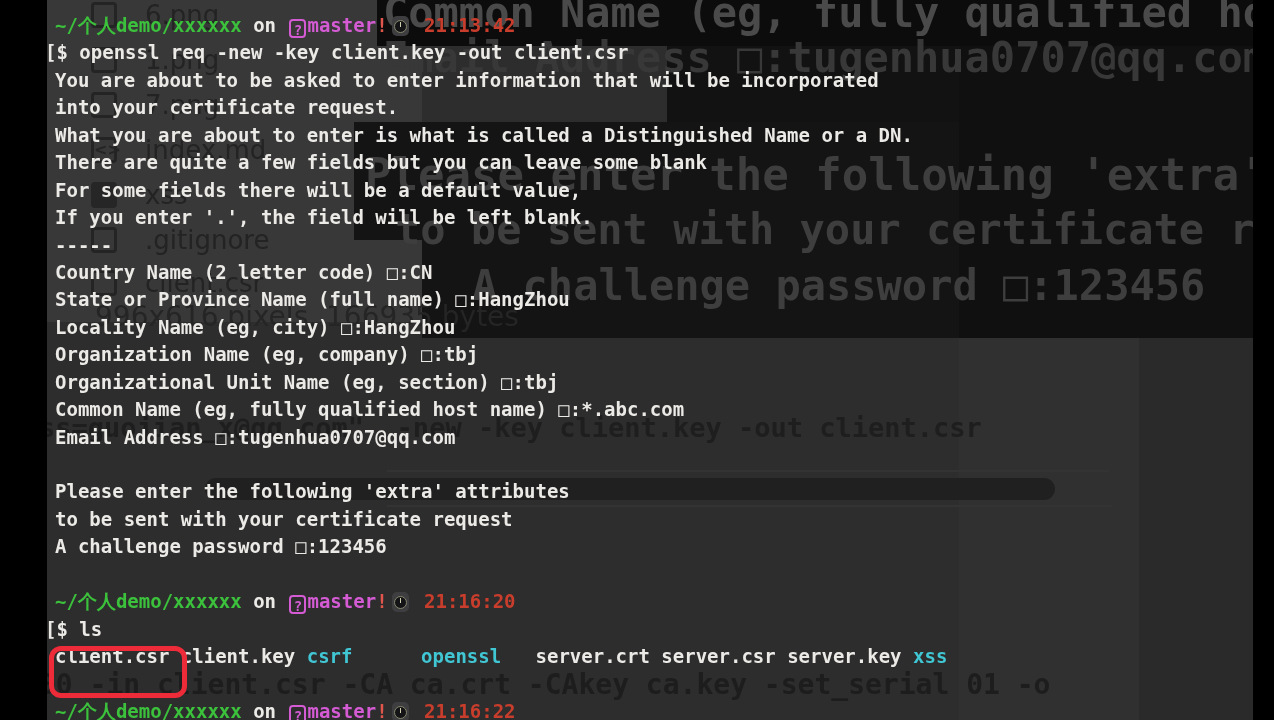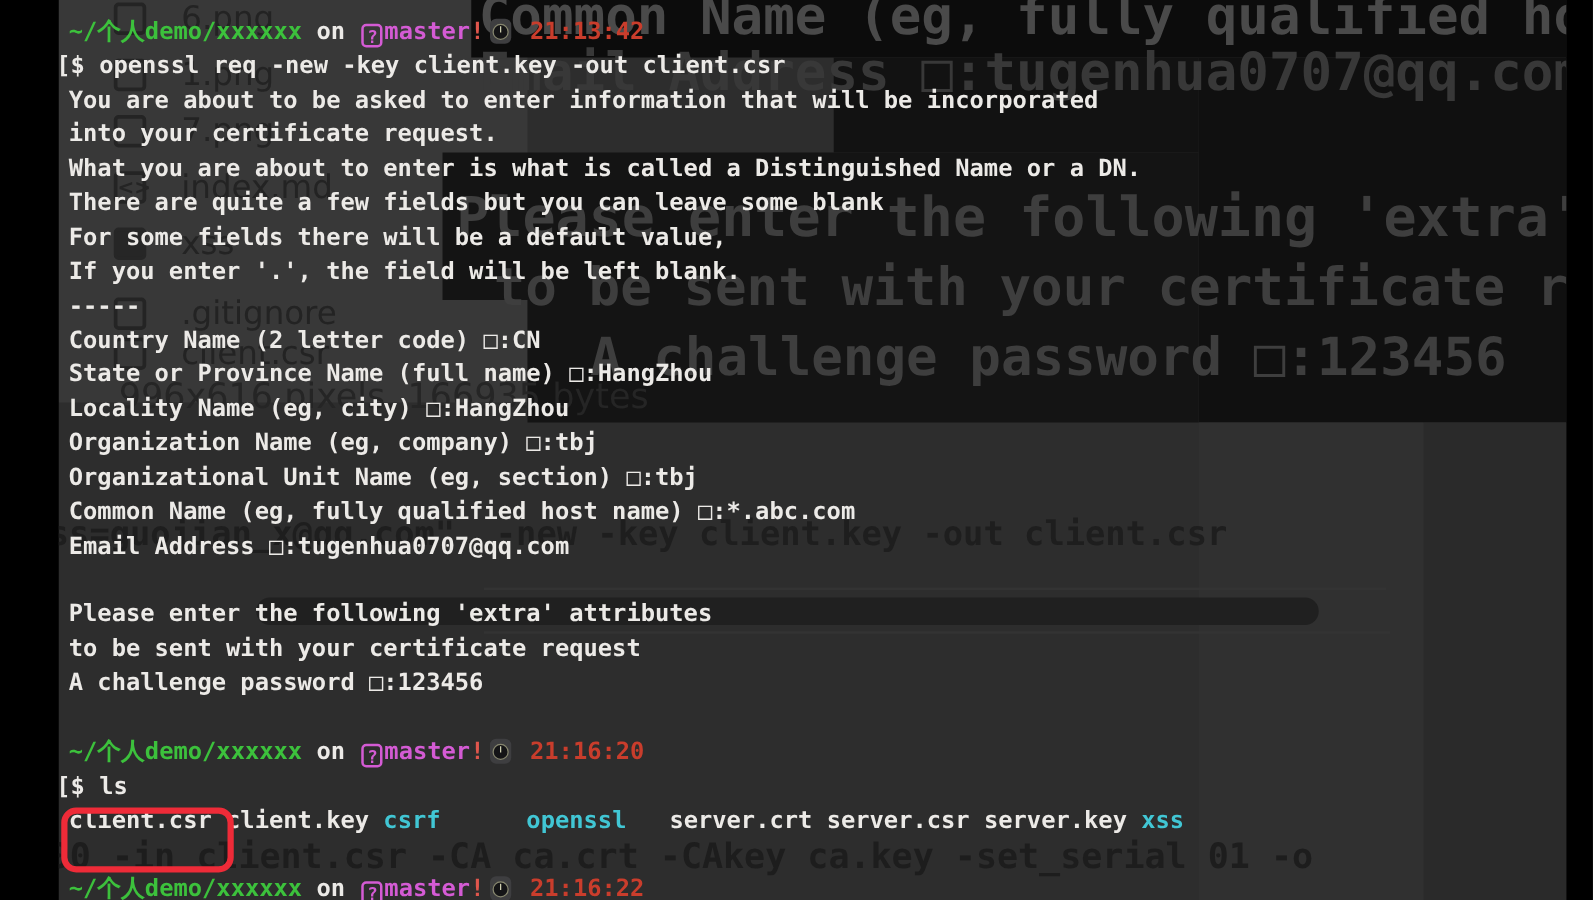".gitignore" div.fitem { top: 236px -> 225px }
